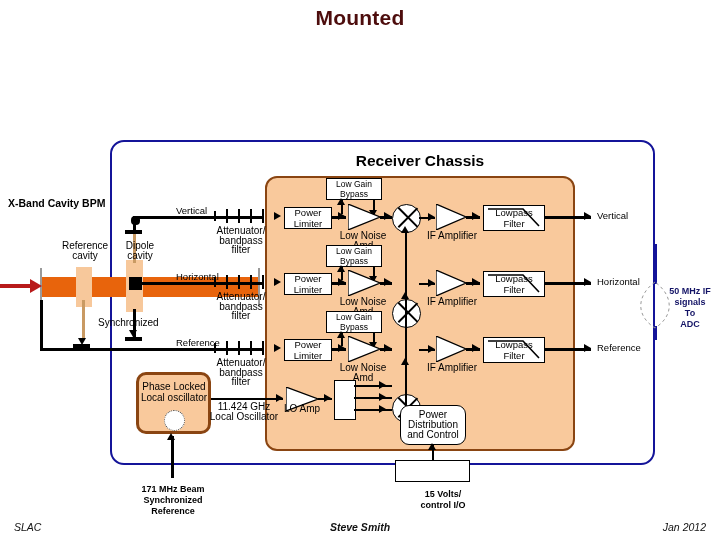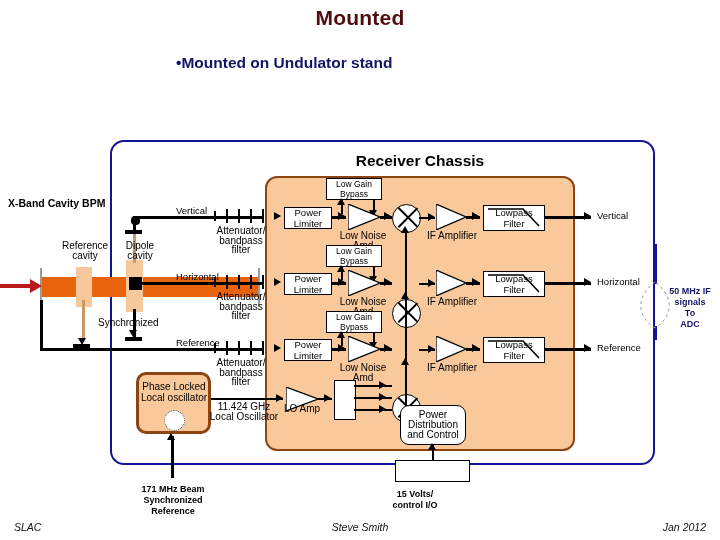"•Mounted on Undulator stand" div { html: <div>•Mounted on Undulator stand</div> -> none }
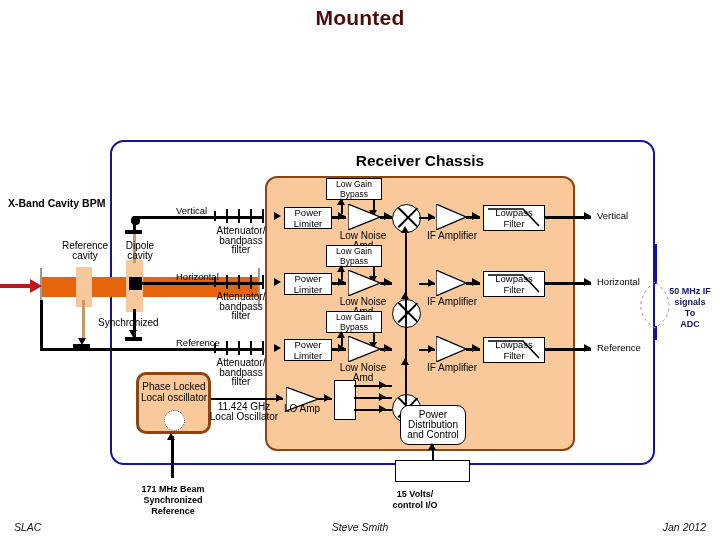"15 Volts/" div.abs { left: 372px -> 400px }
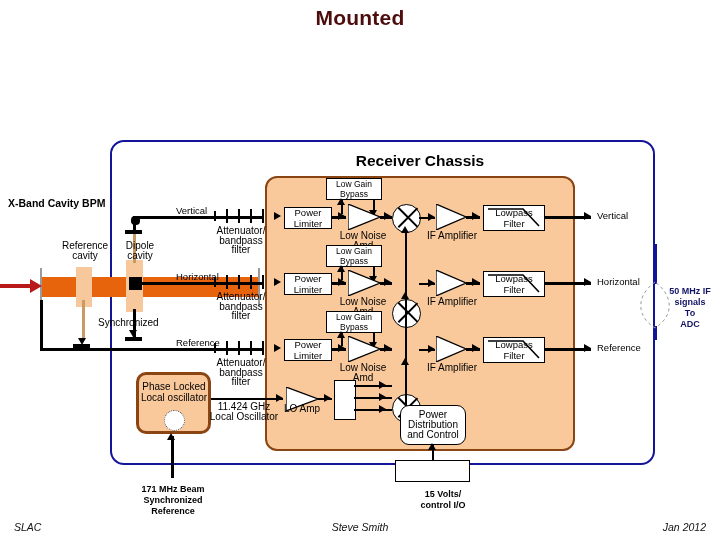"Steve Smith" #f-center { font-weight: normal -> bold }
